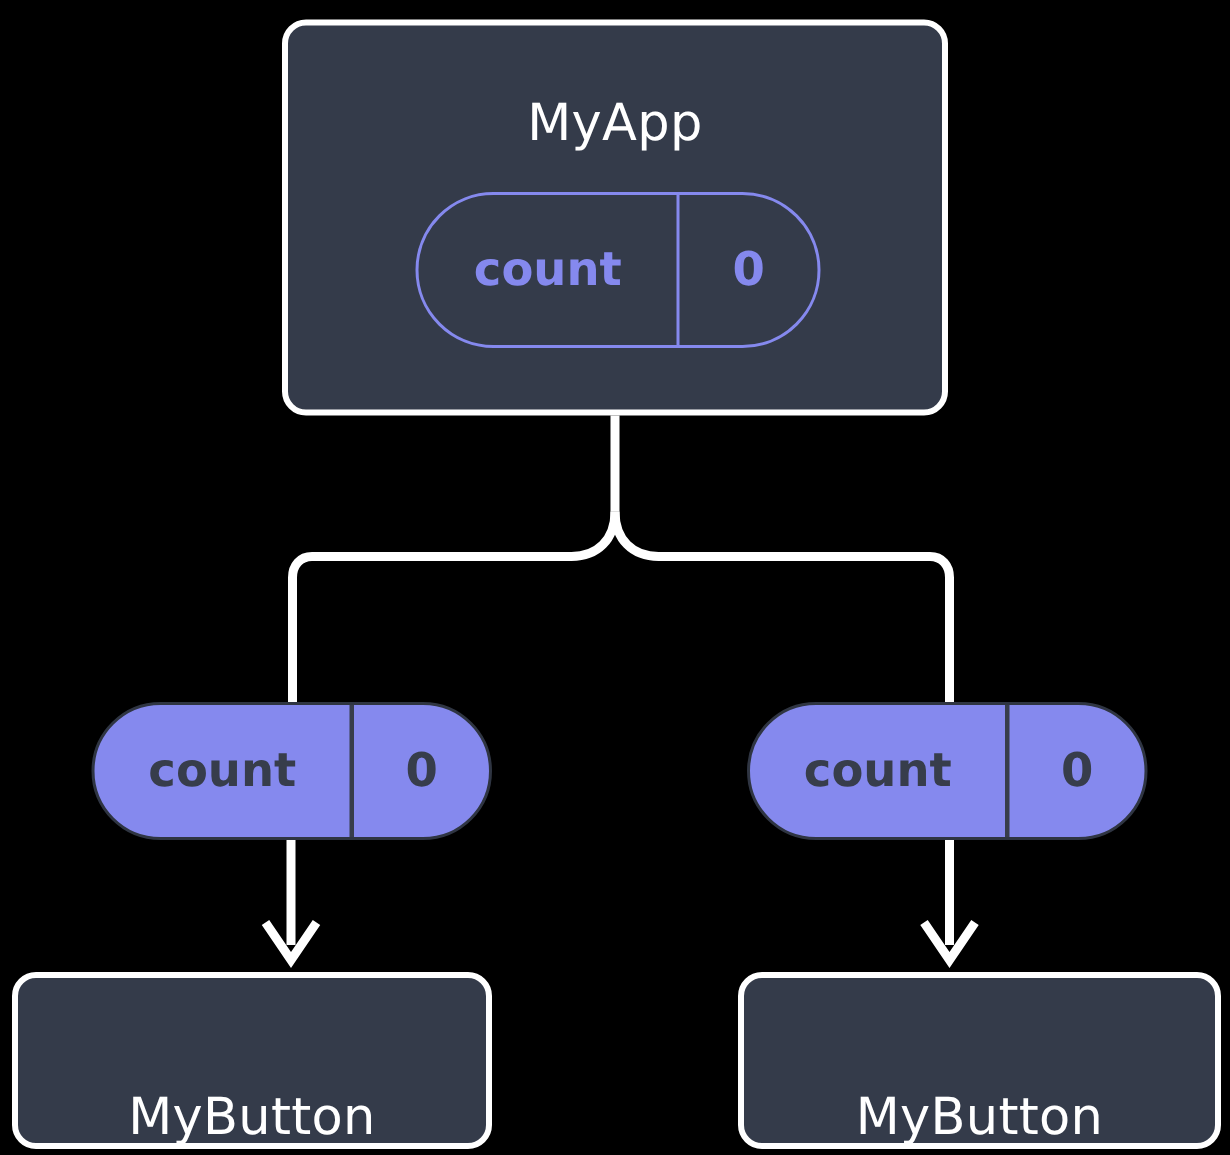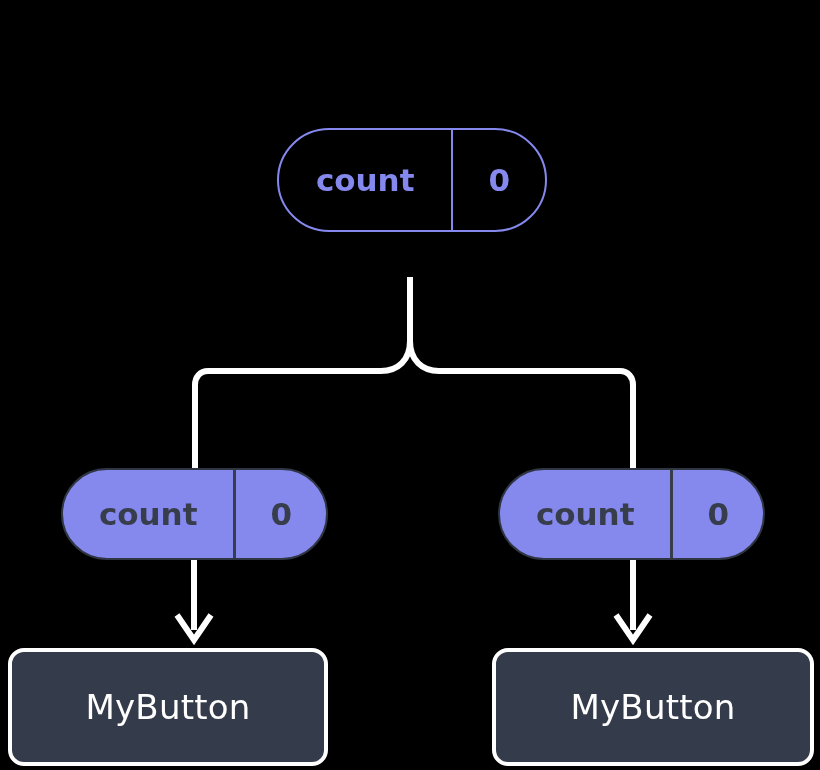"MyApp" div.component-box { html: none -> <div> <span>MyApp</span> </div> }
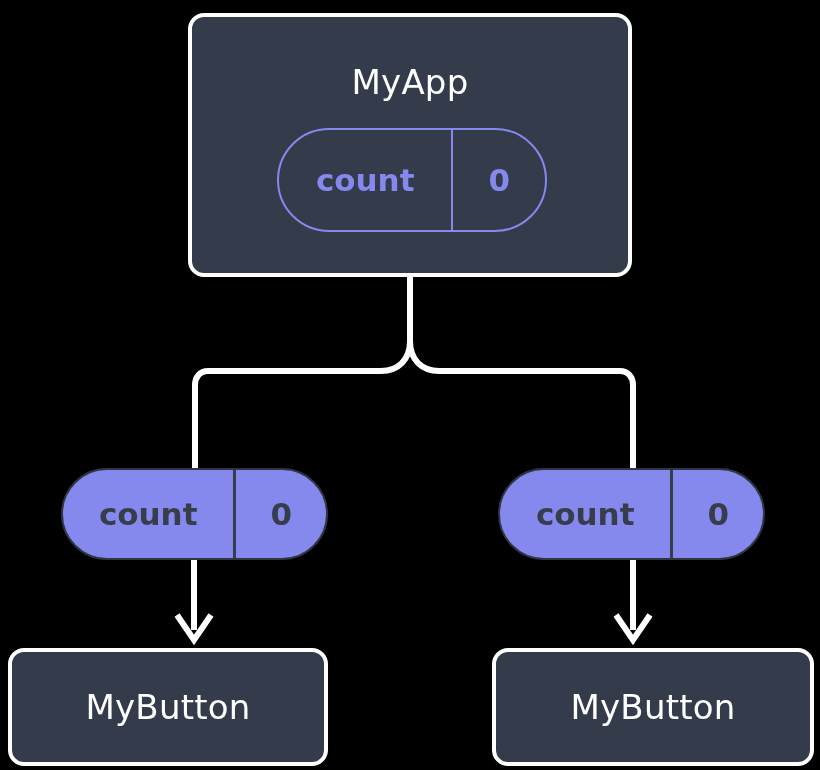"MyButton" .node-mybutton { justify-content: center -> flex-end }
